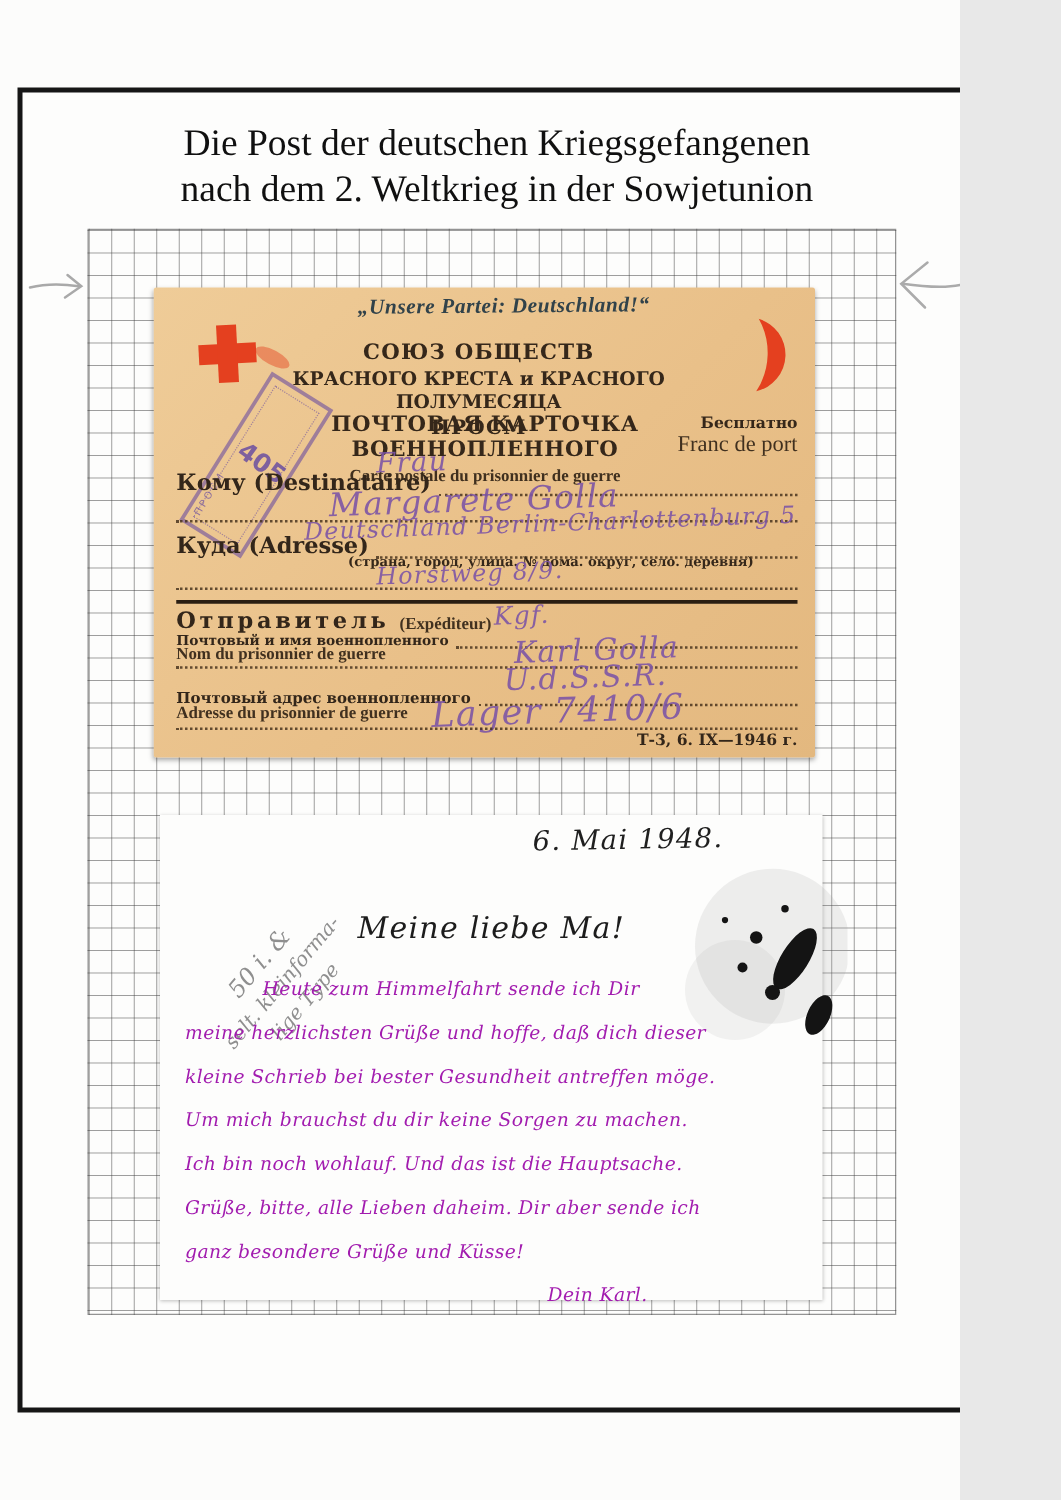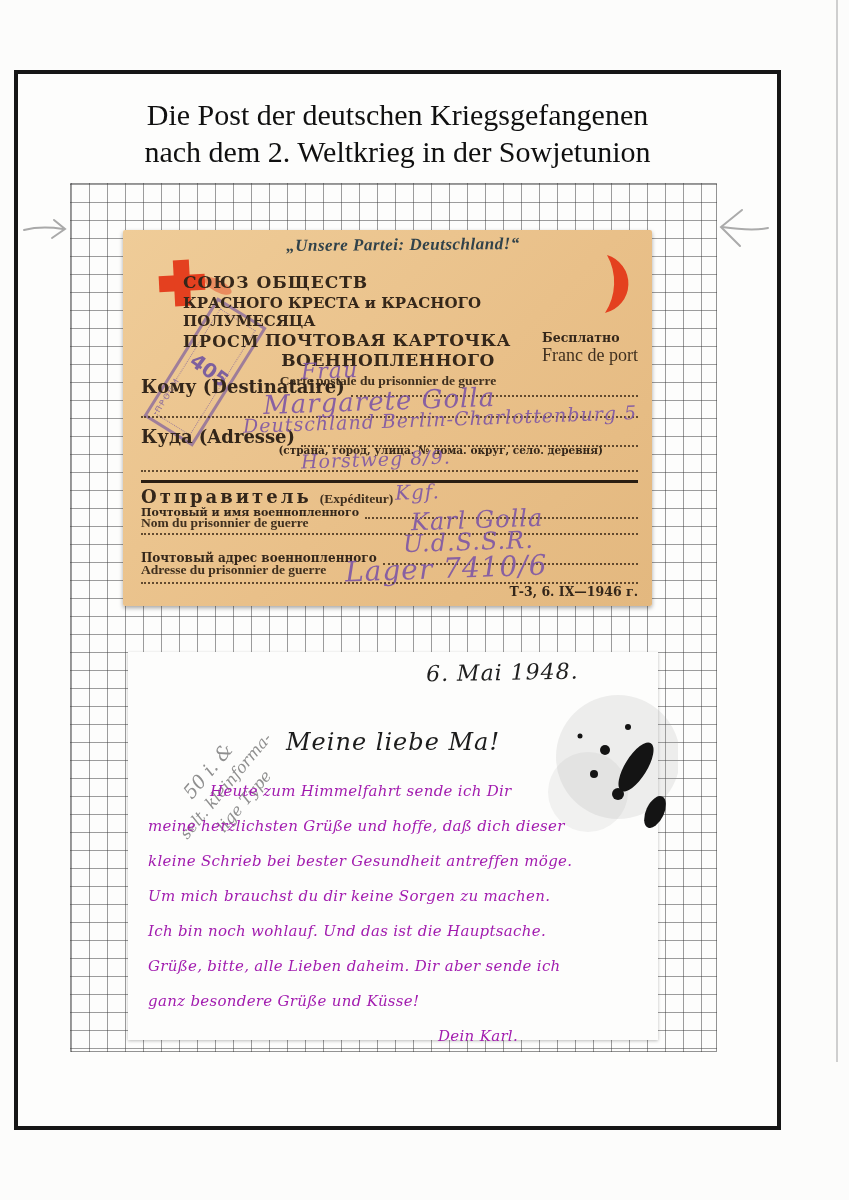"Die Post der deutschen Kriegsgefangenen" .page { width: 849px -> 768px }
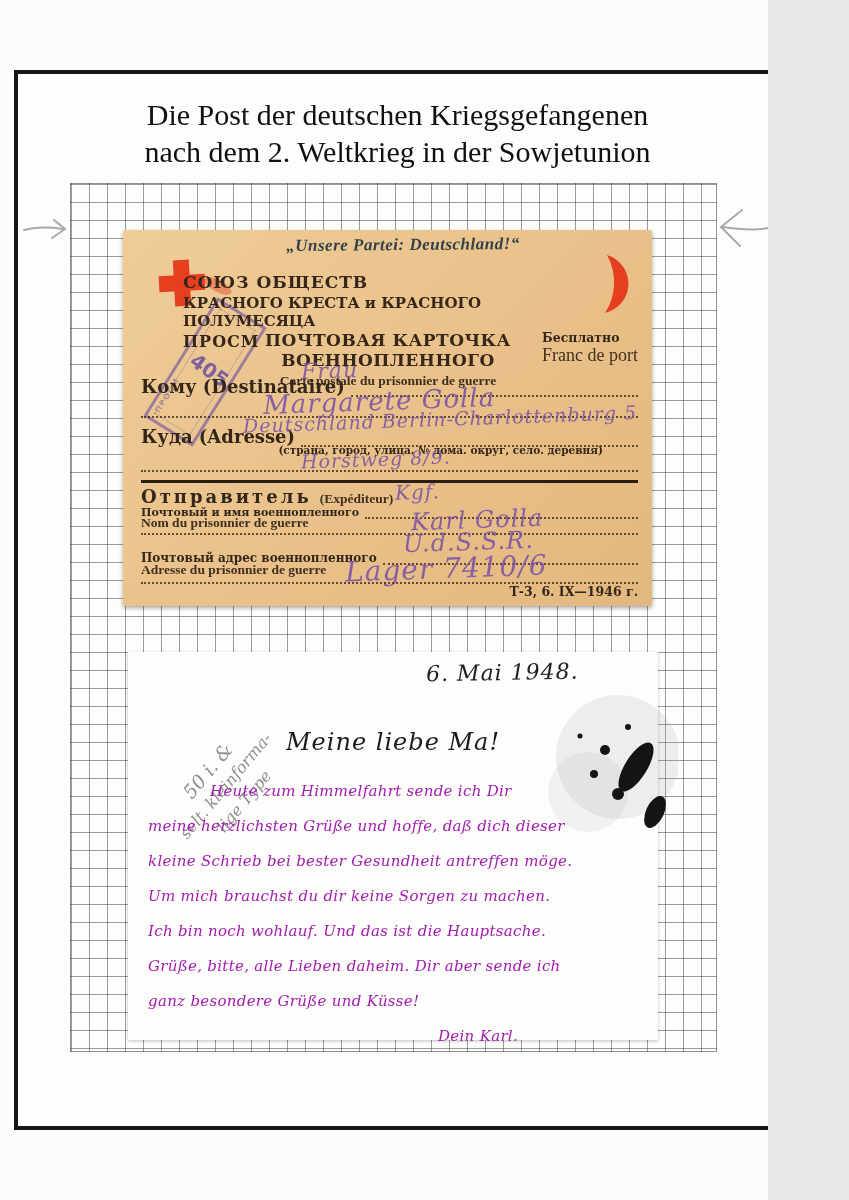"СОЮЗ ОБЩЕСТВ" .pc-org { text-align: none -> center }
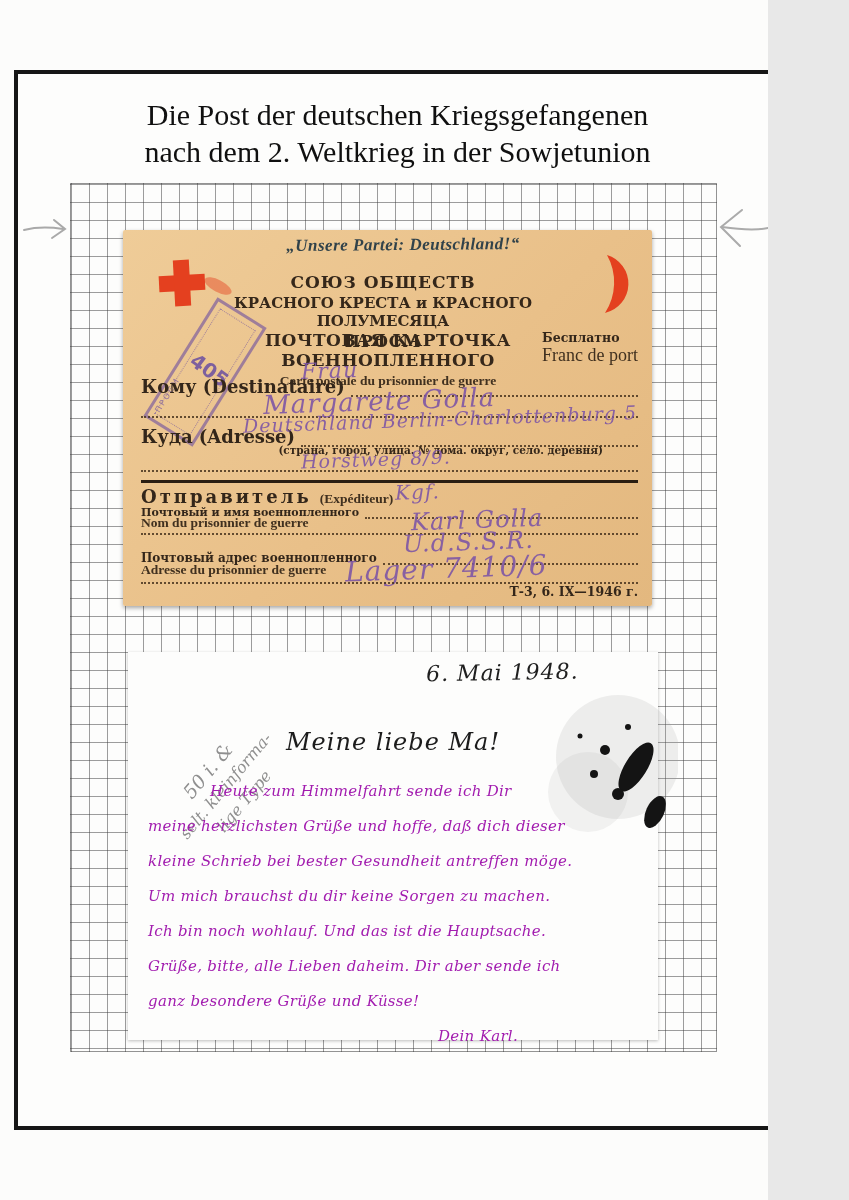"Бесплатно" .pc-free { text-align: left -> right }
